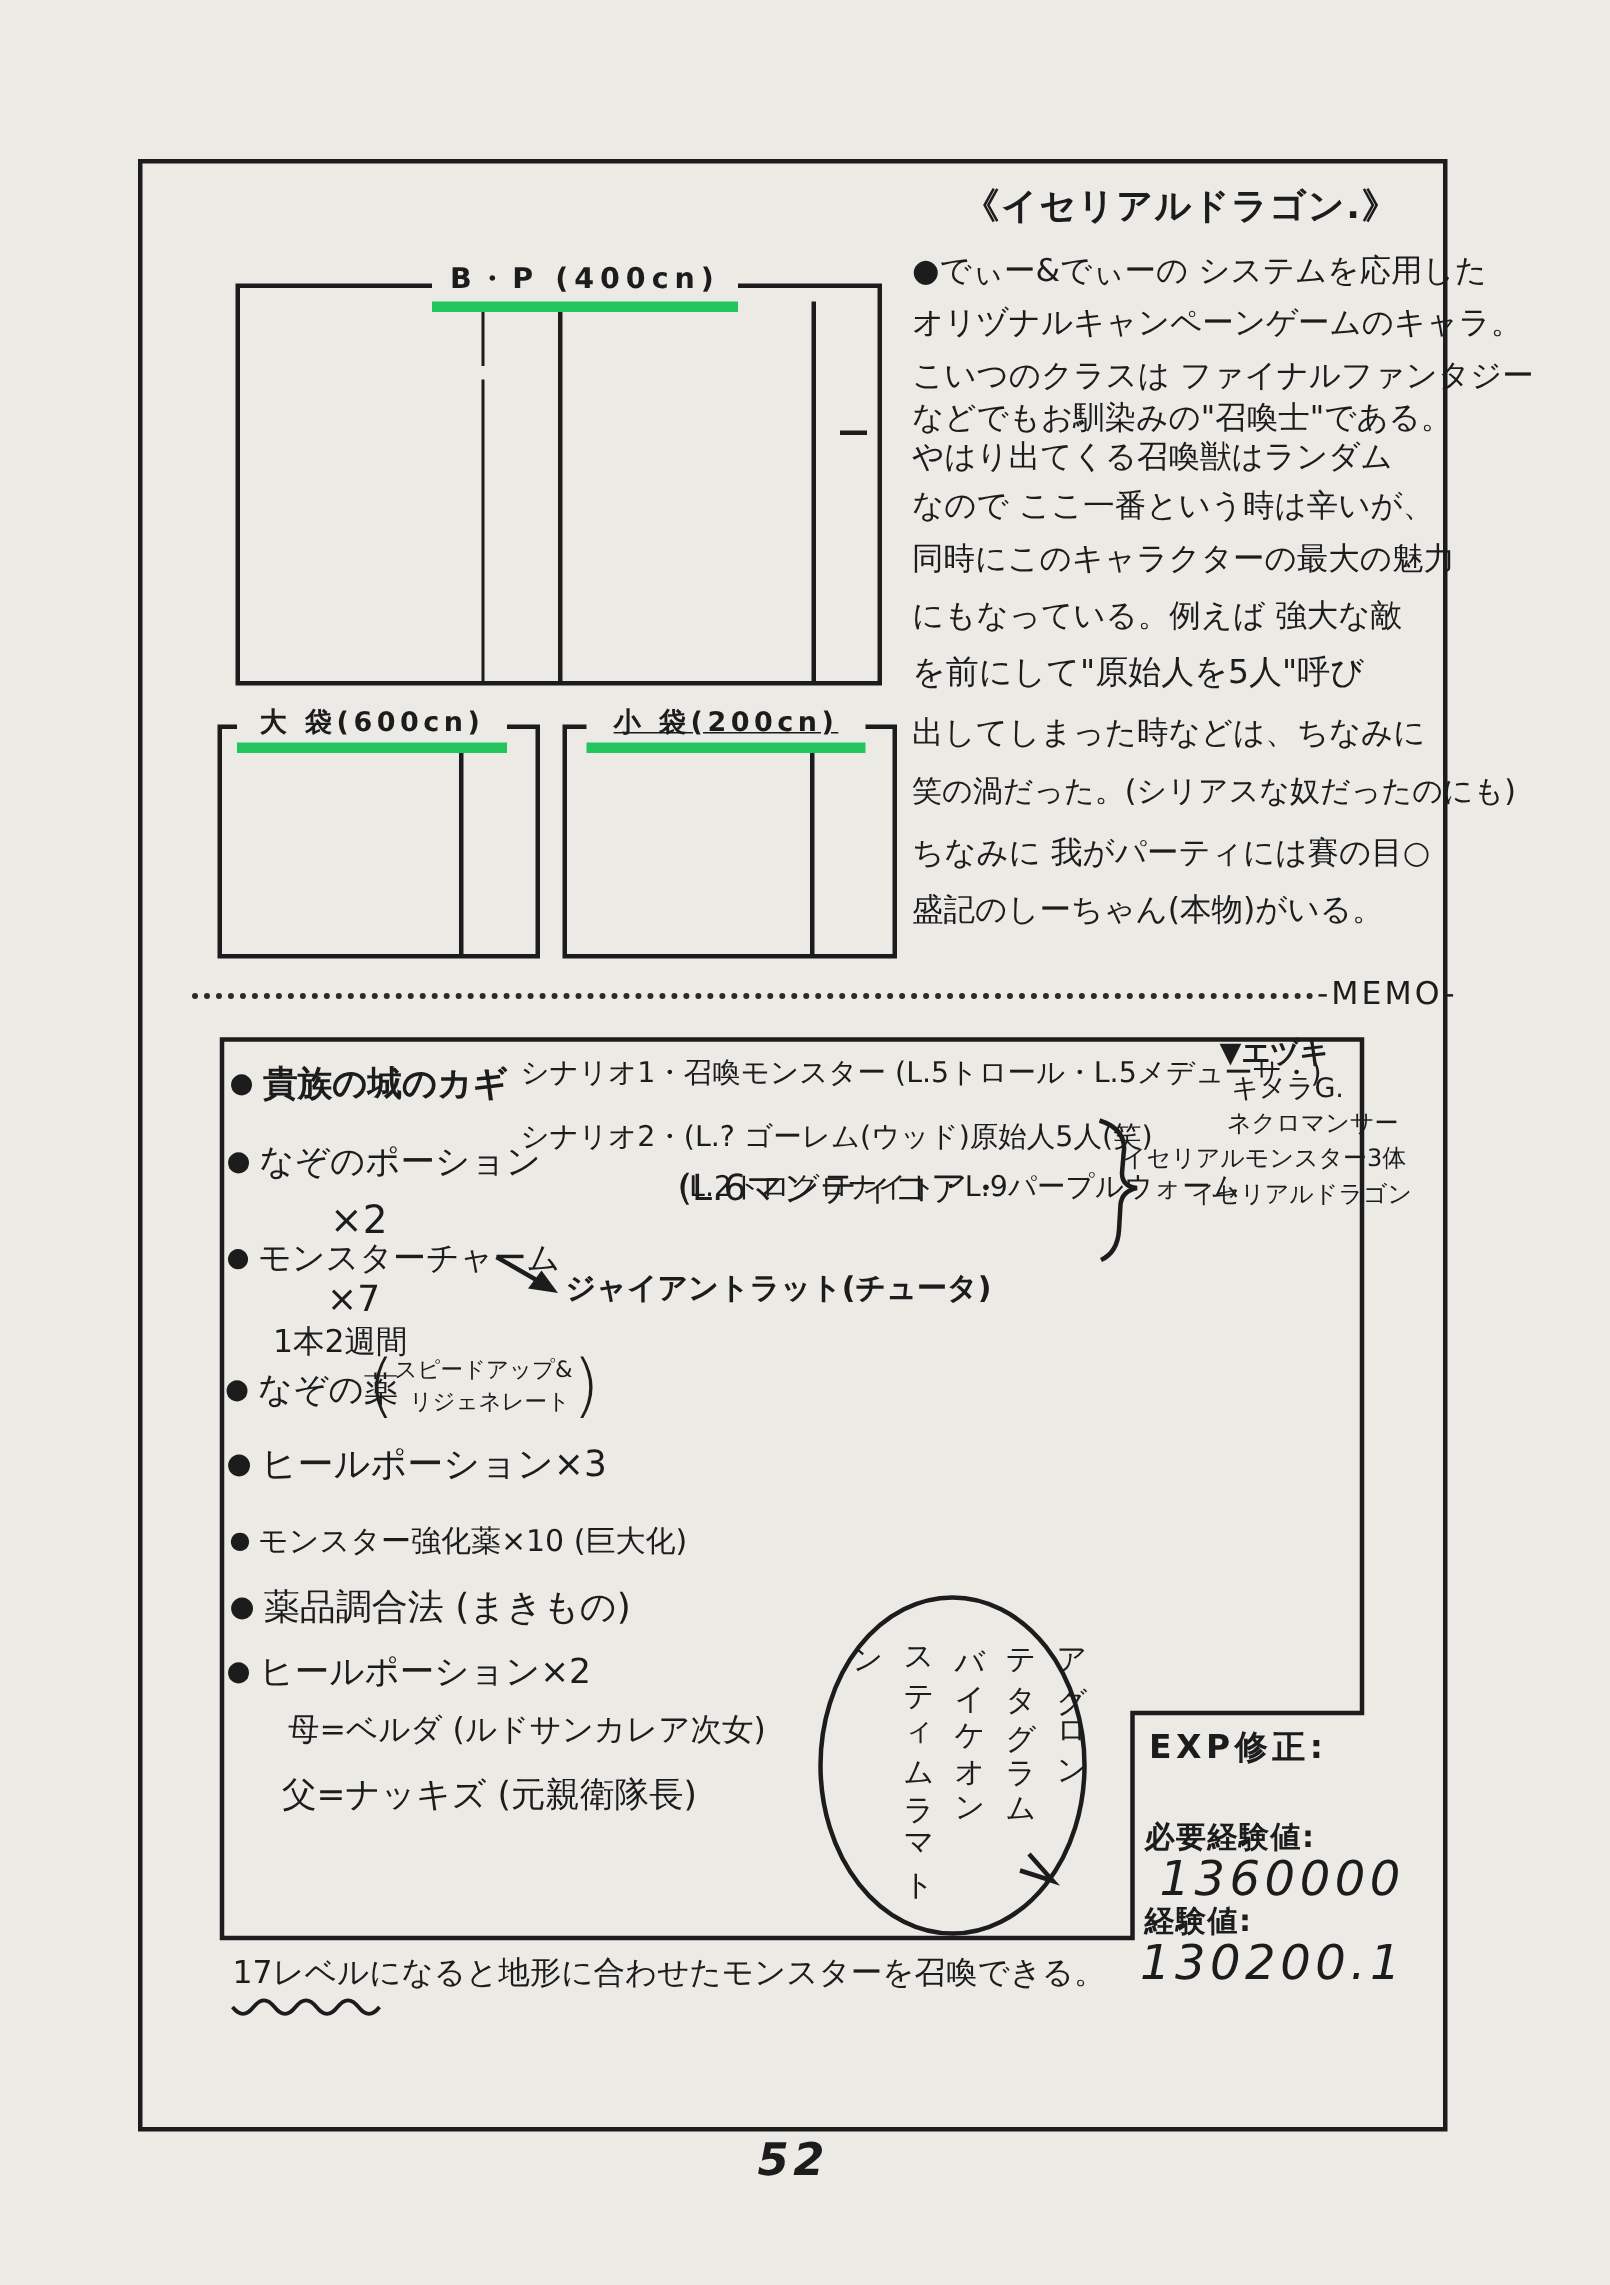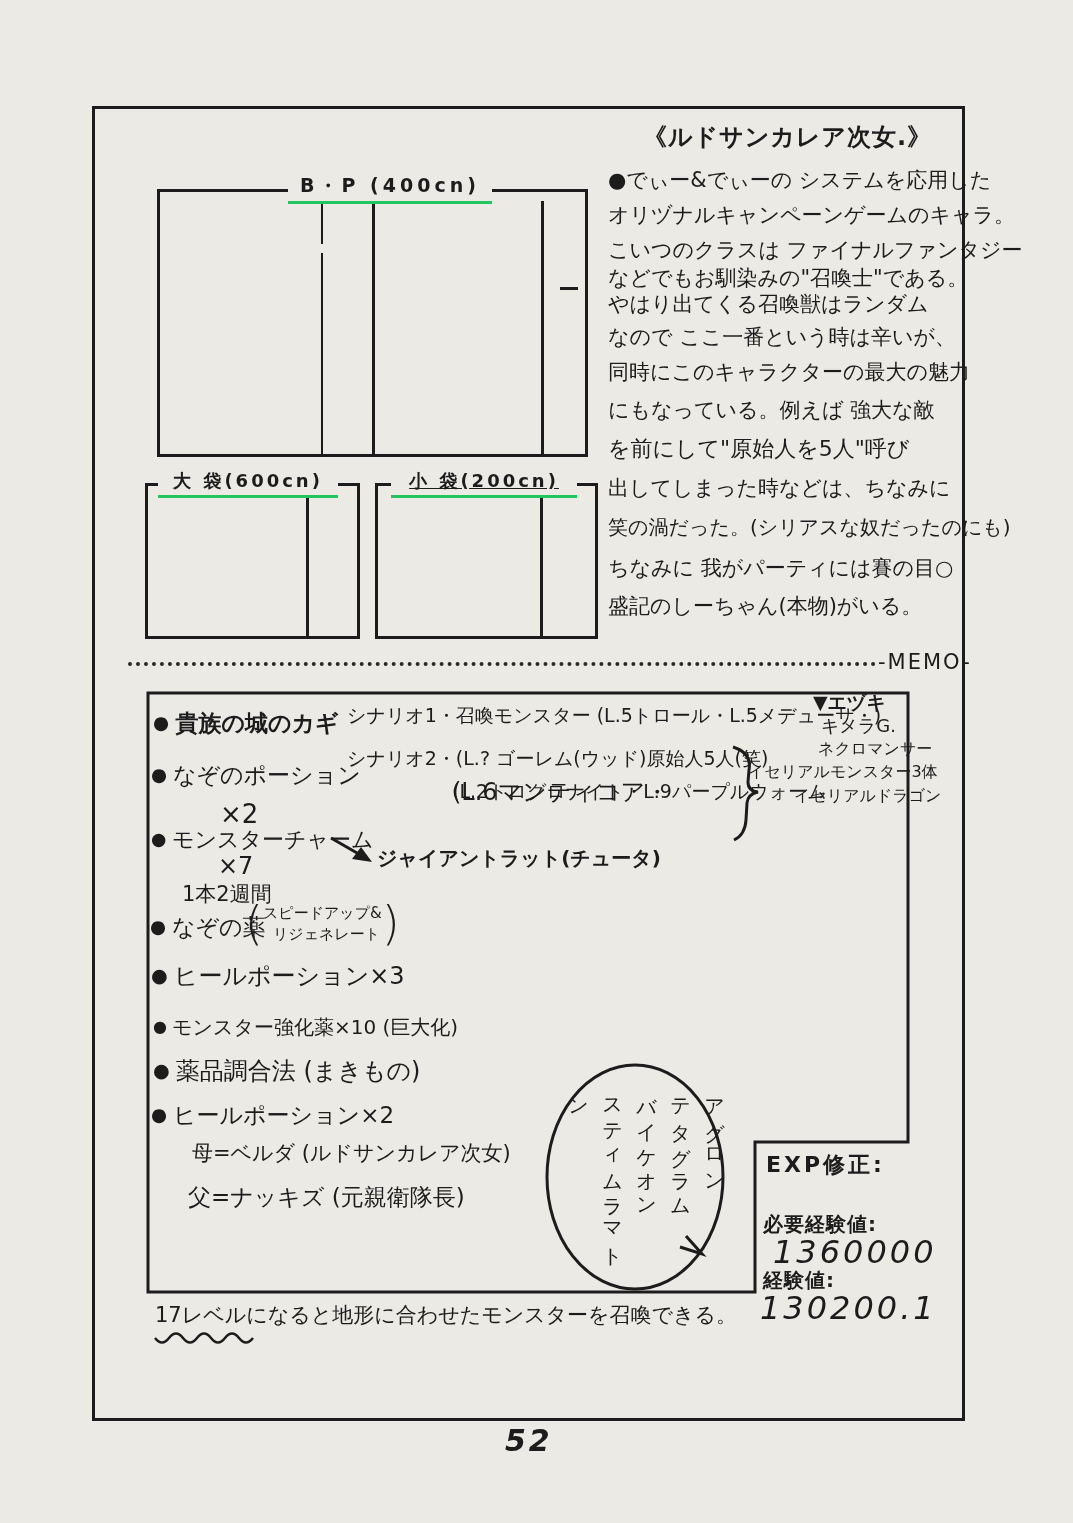"《ルドサンカレア次女.》" div.abs { text: ルドサンカレア次女 -> イセリアルドラゴン }
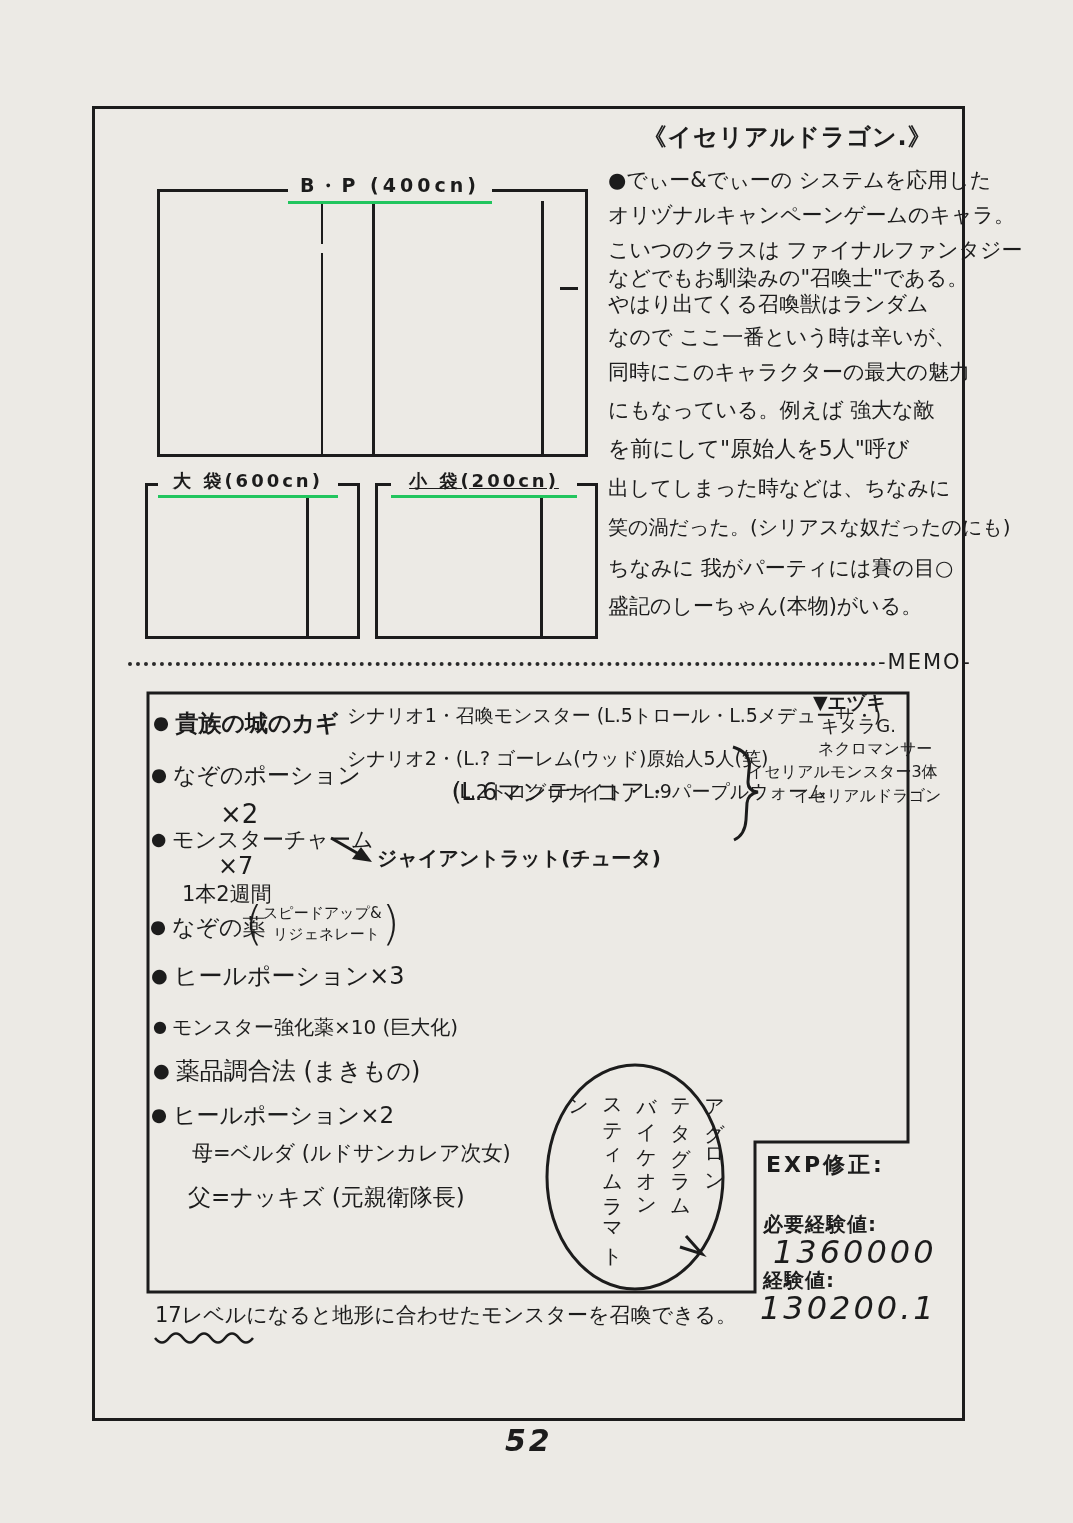"B・P (400cn)" .box-title { border-bottom: 3px solid #22c55e -> 7px solid #22c55e }
